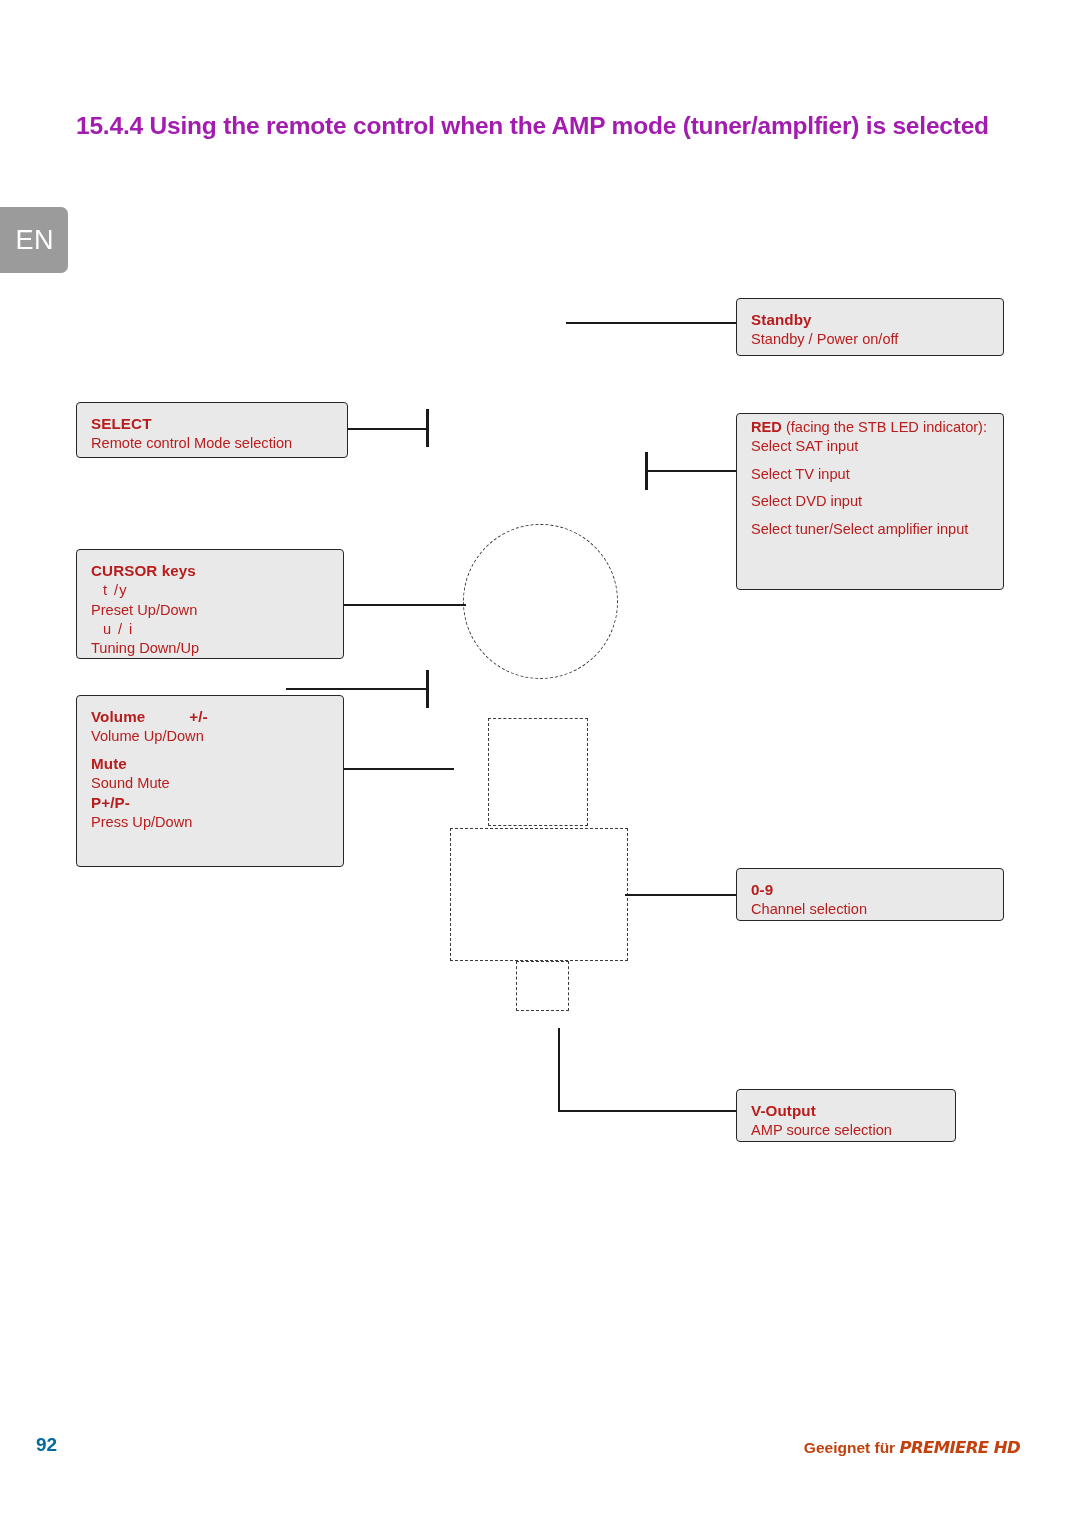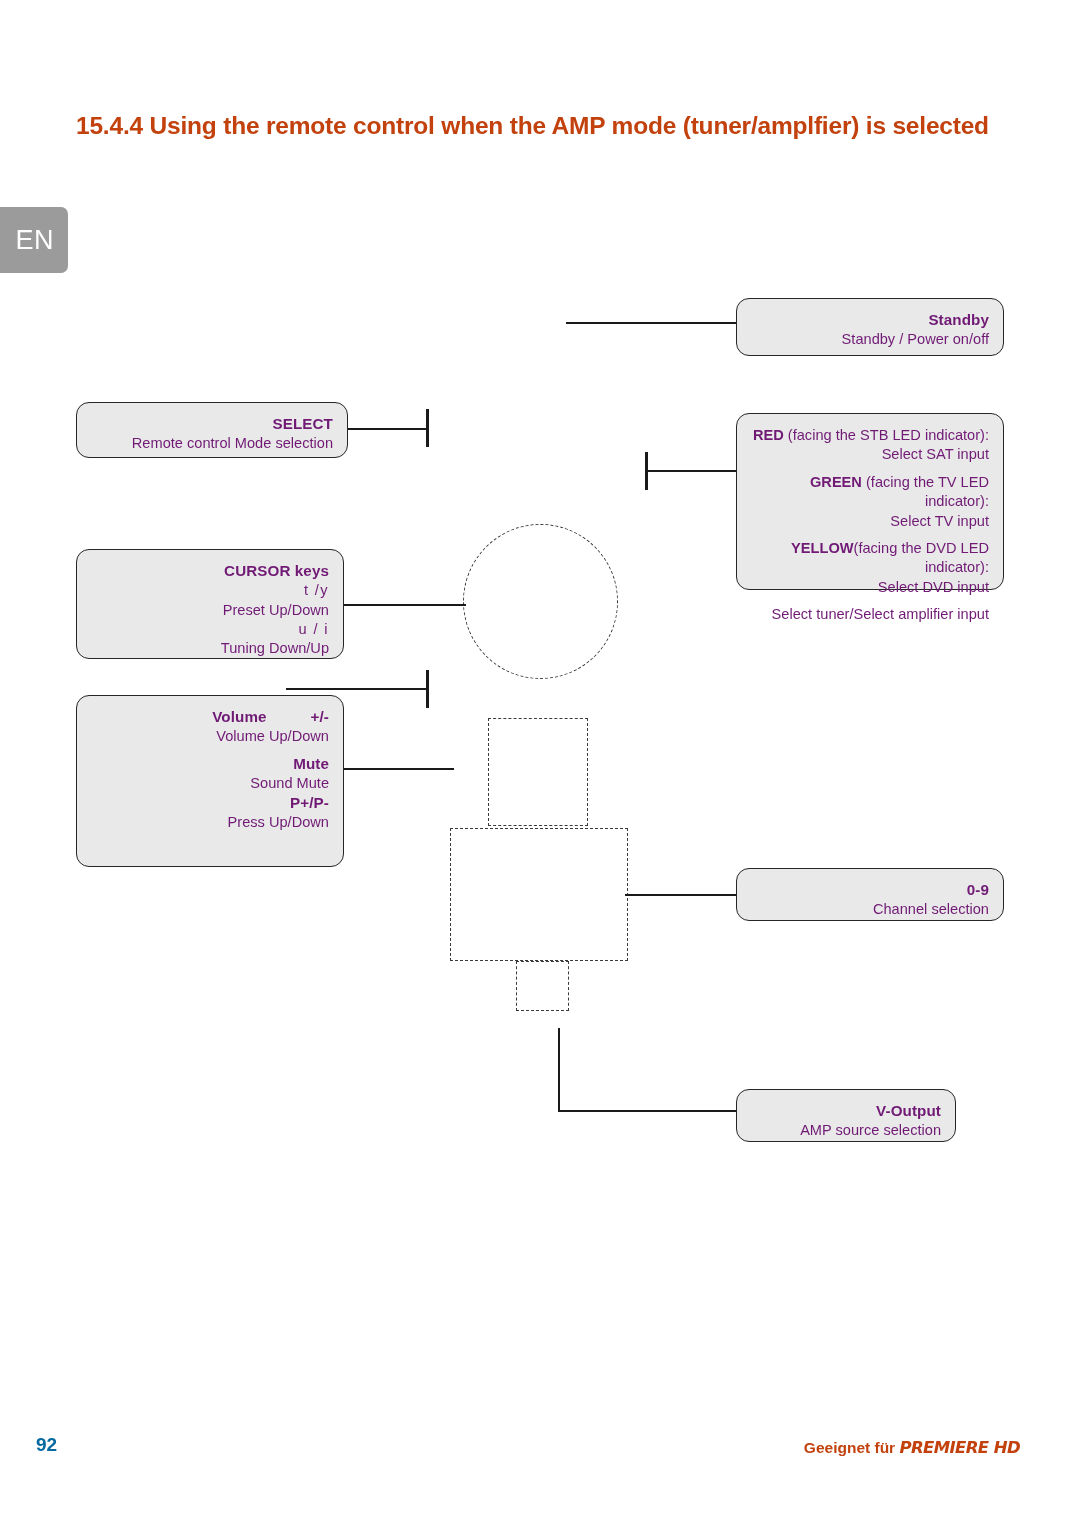"15.4.4 Using the remote control" .page-title { color: #c2410c -> #a21caf }
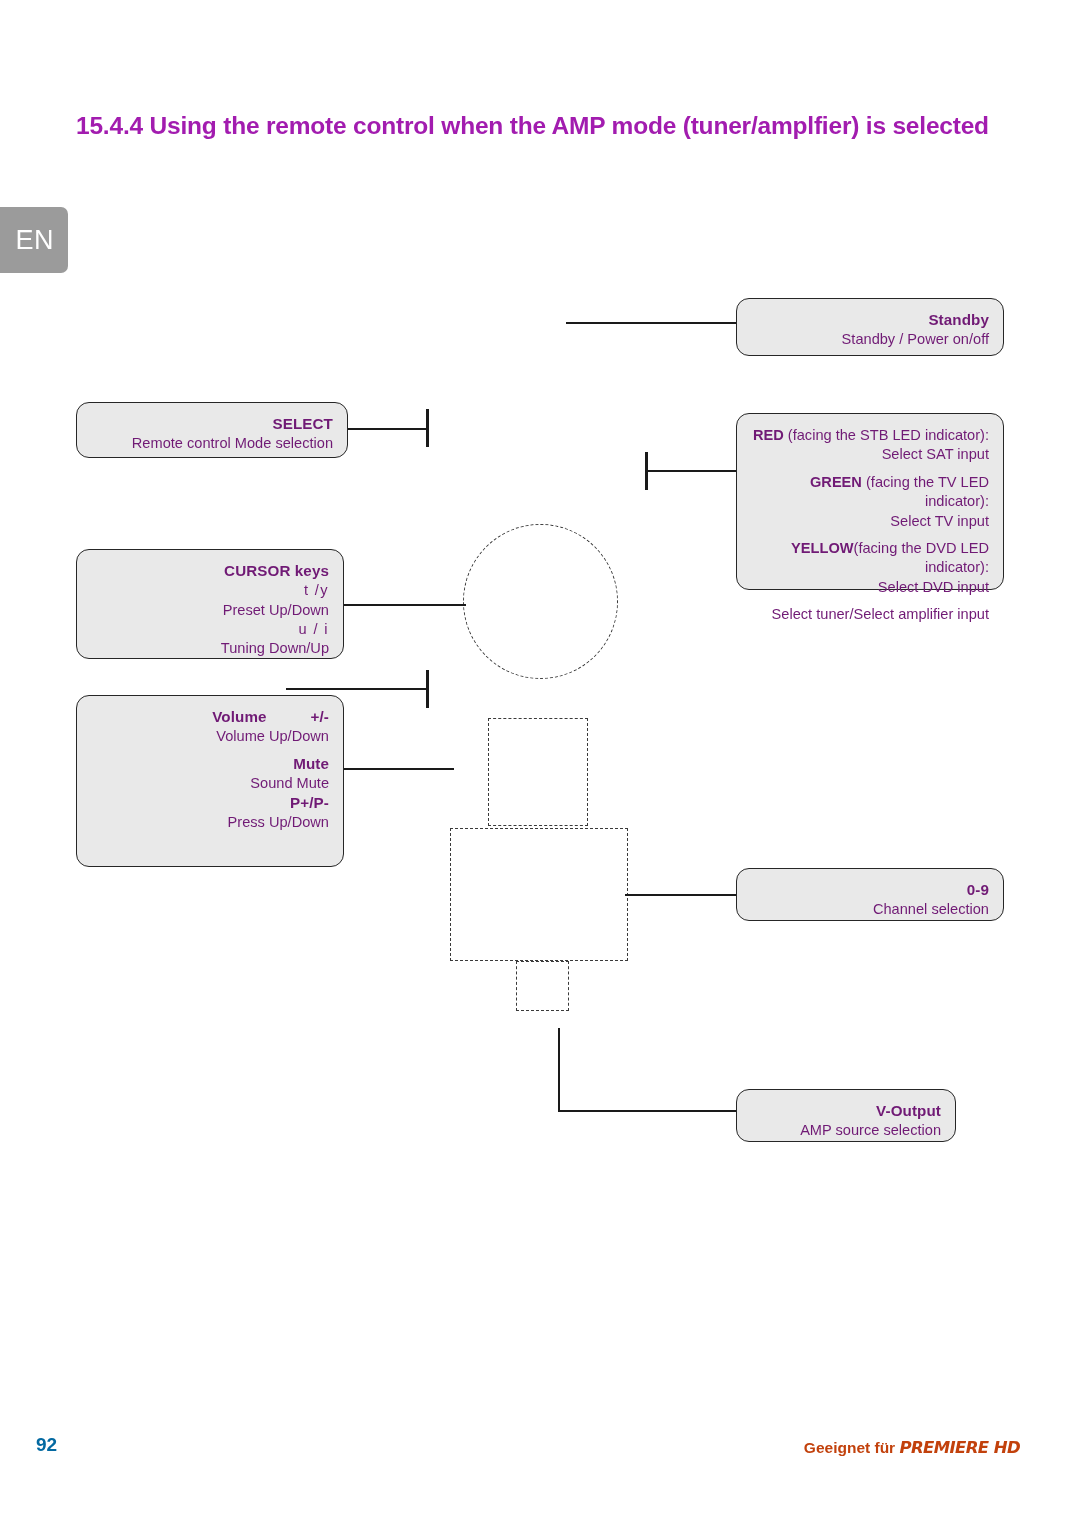"Standby" .callout { border-radius: 13px -> 4px; color: #701a75 -> #b91c1c; text-align: right -> none }
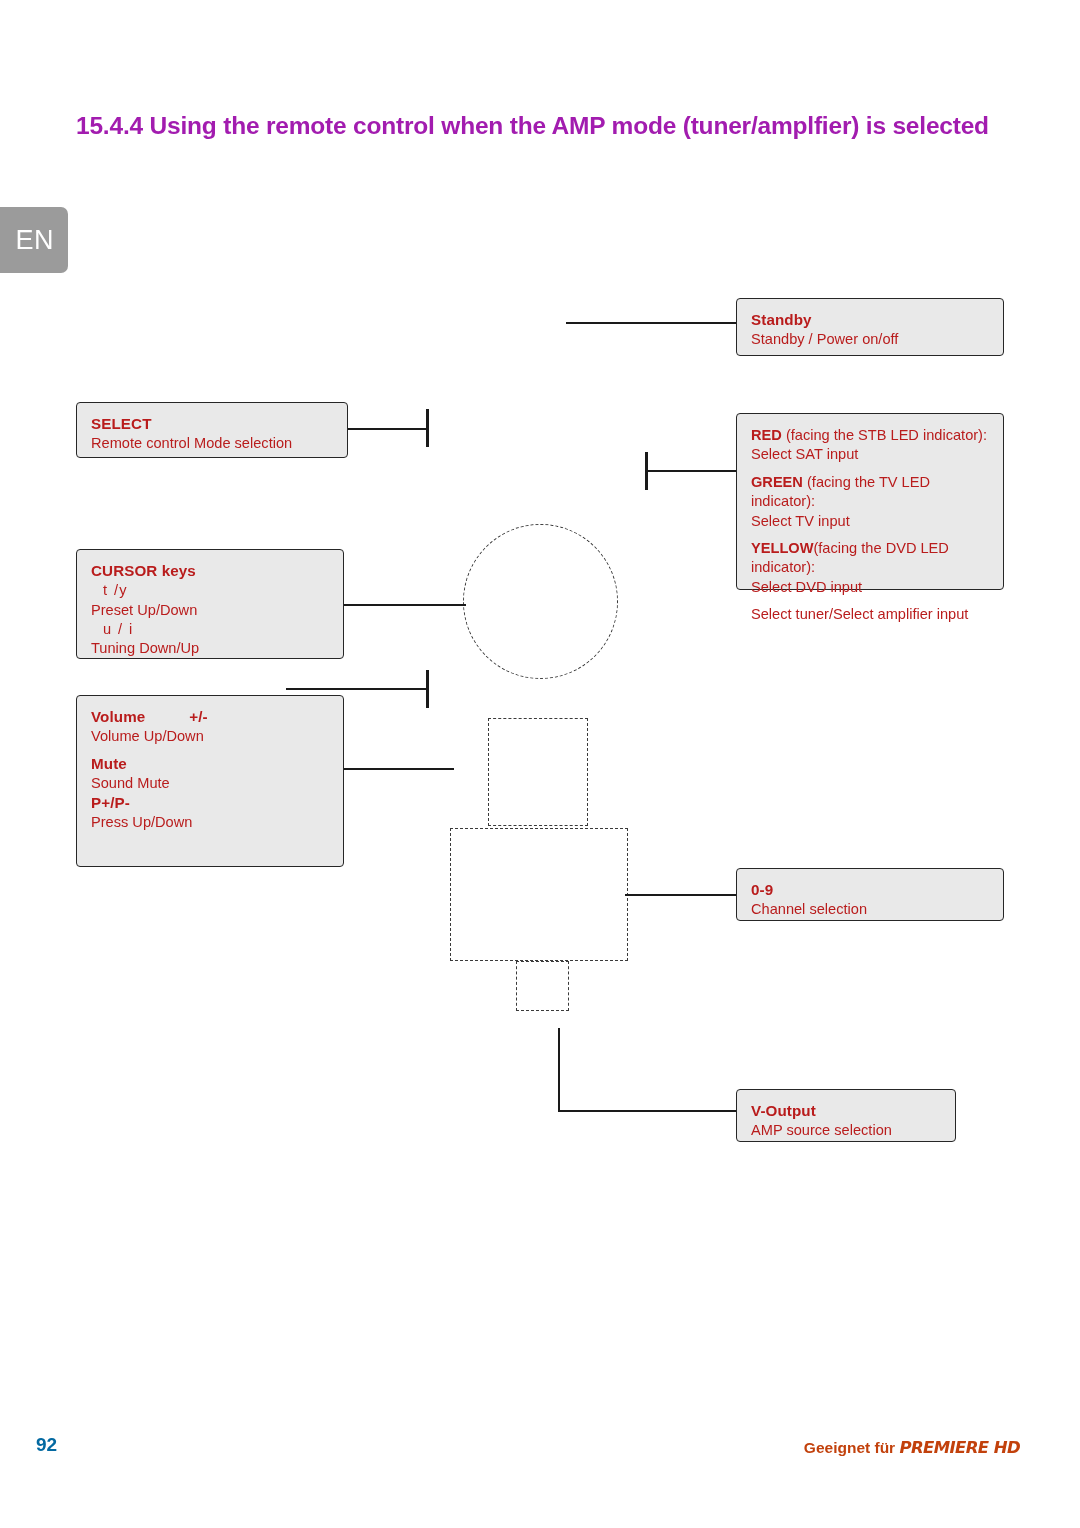"RED (facing the STB LED" div.callout { padding-top: 12px -> 4px }
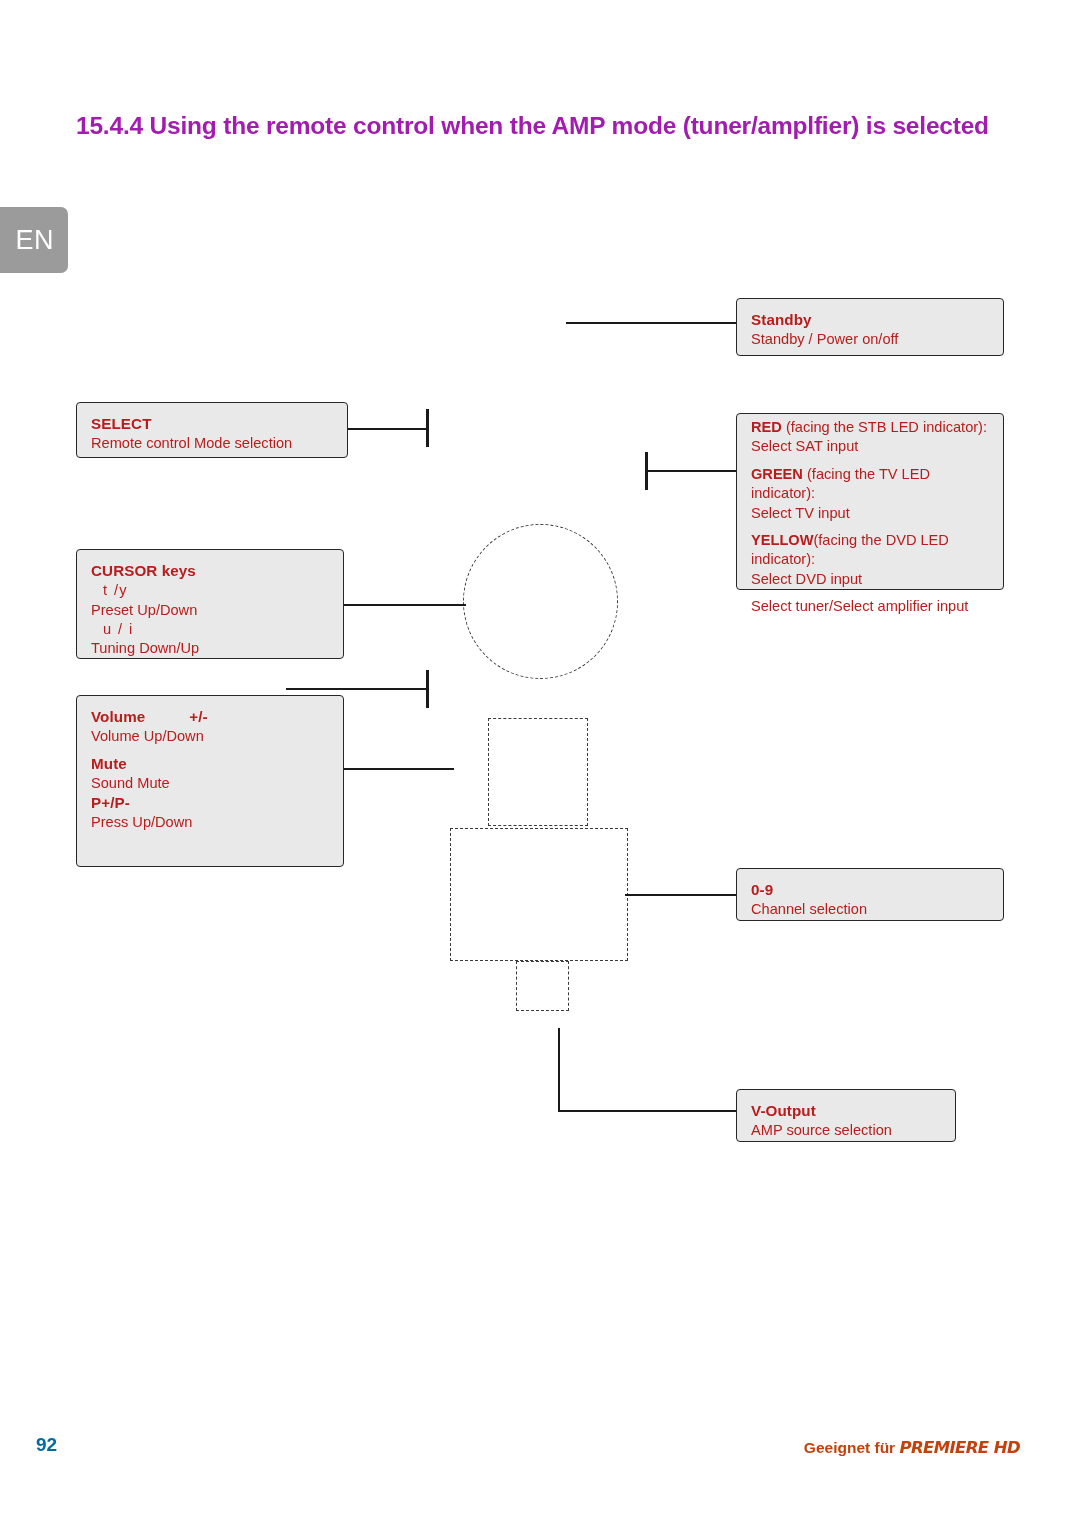"GREEN (facing the TV LED" span.ck { html: <span> <b>GREEN</b> <span>(facing the TV LED indicator):</span> </span> -> none }
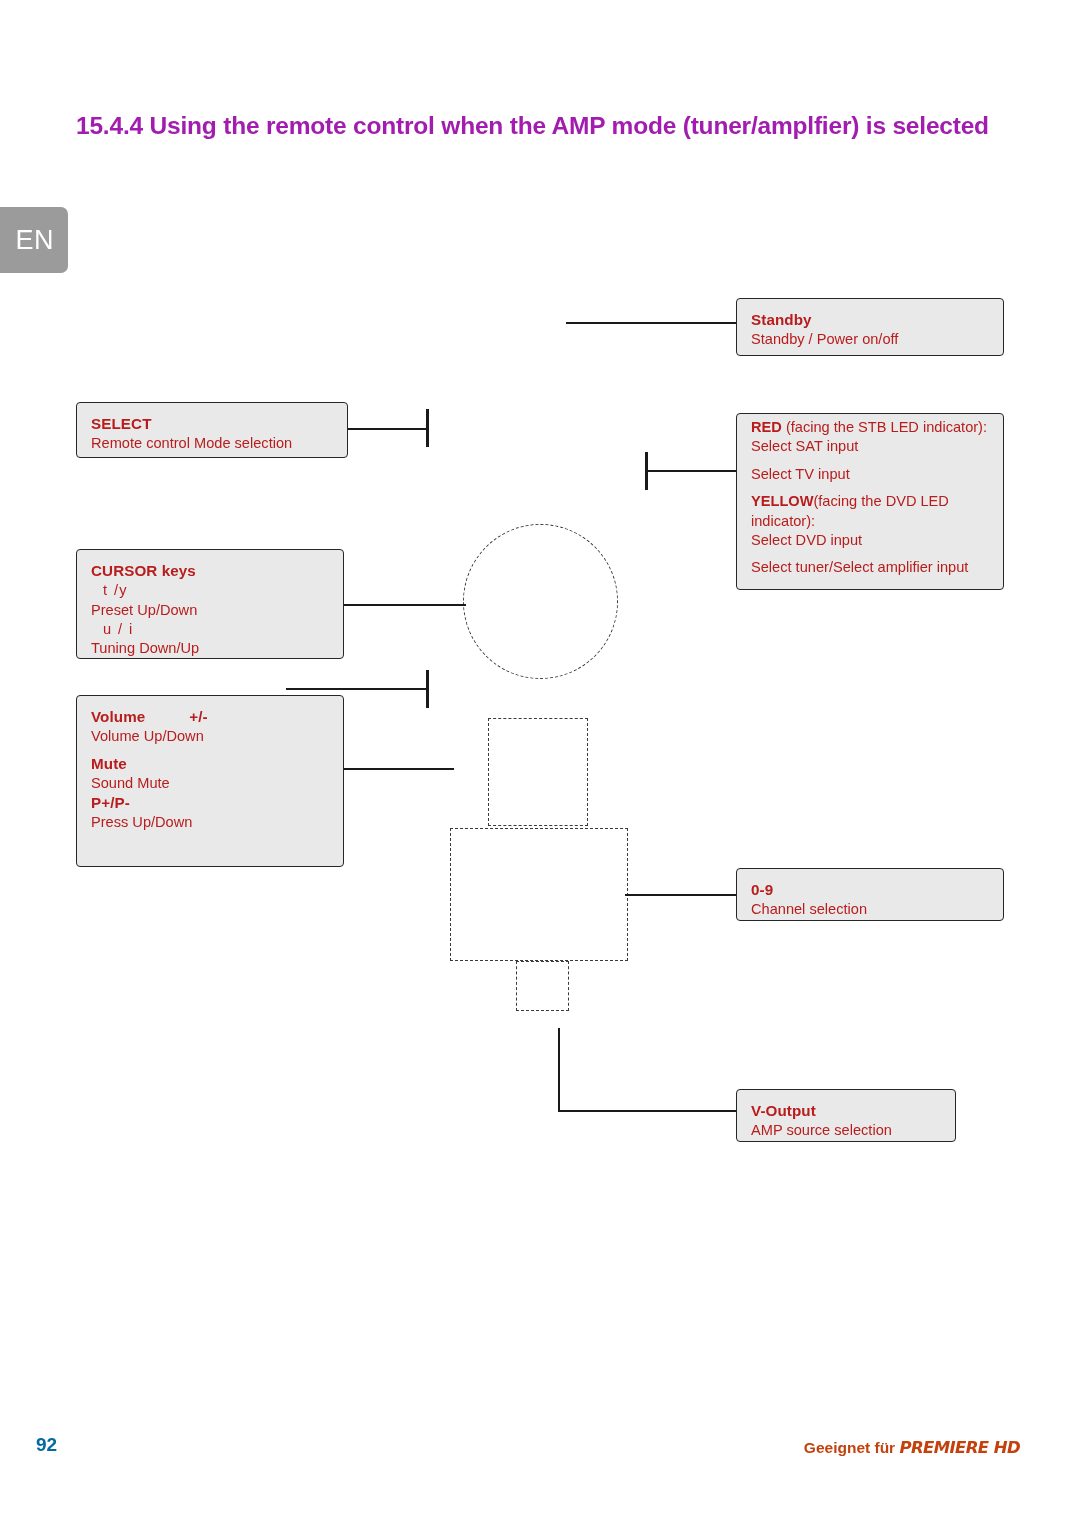"YELLOW(facing the DVD LED indicator):" span.ck { html: <span> <b>YELLOW</b><span>(facing the DVD LED indicator):</span> </span> -> none }
